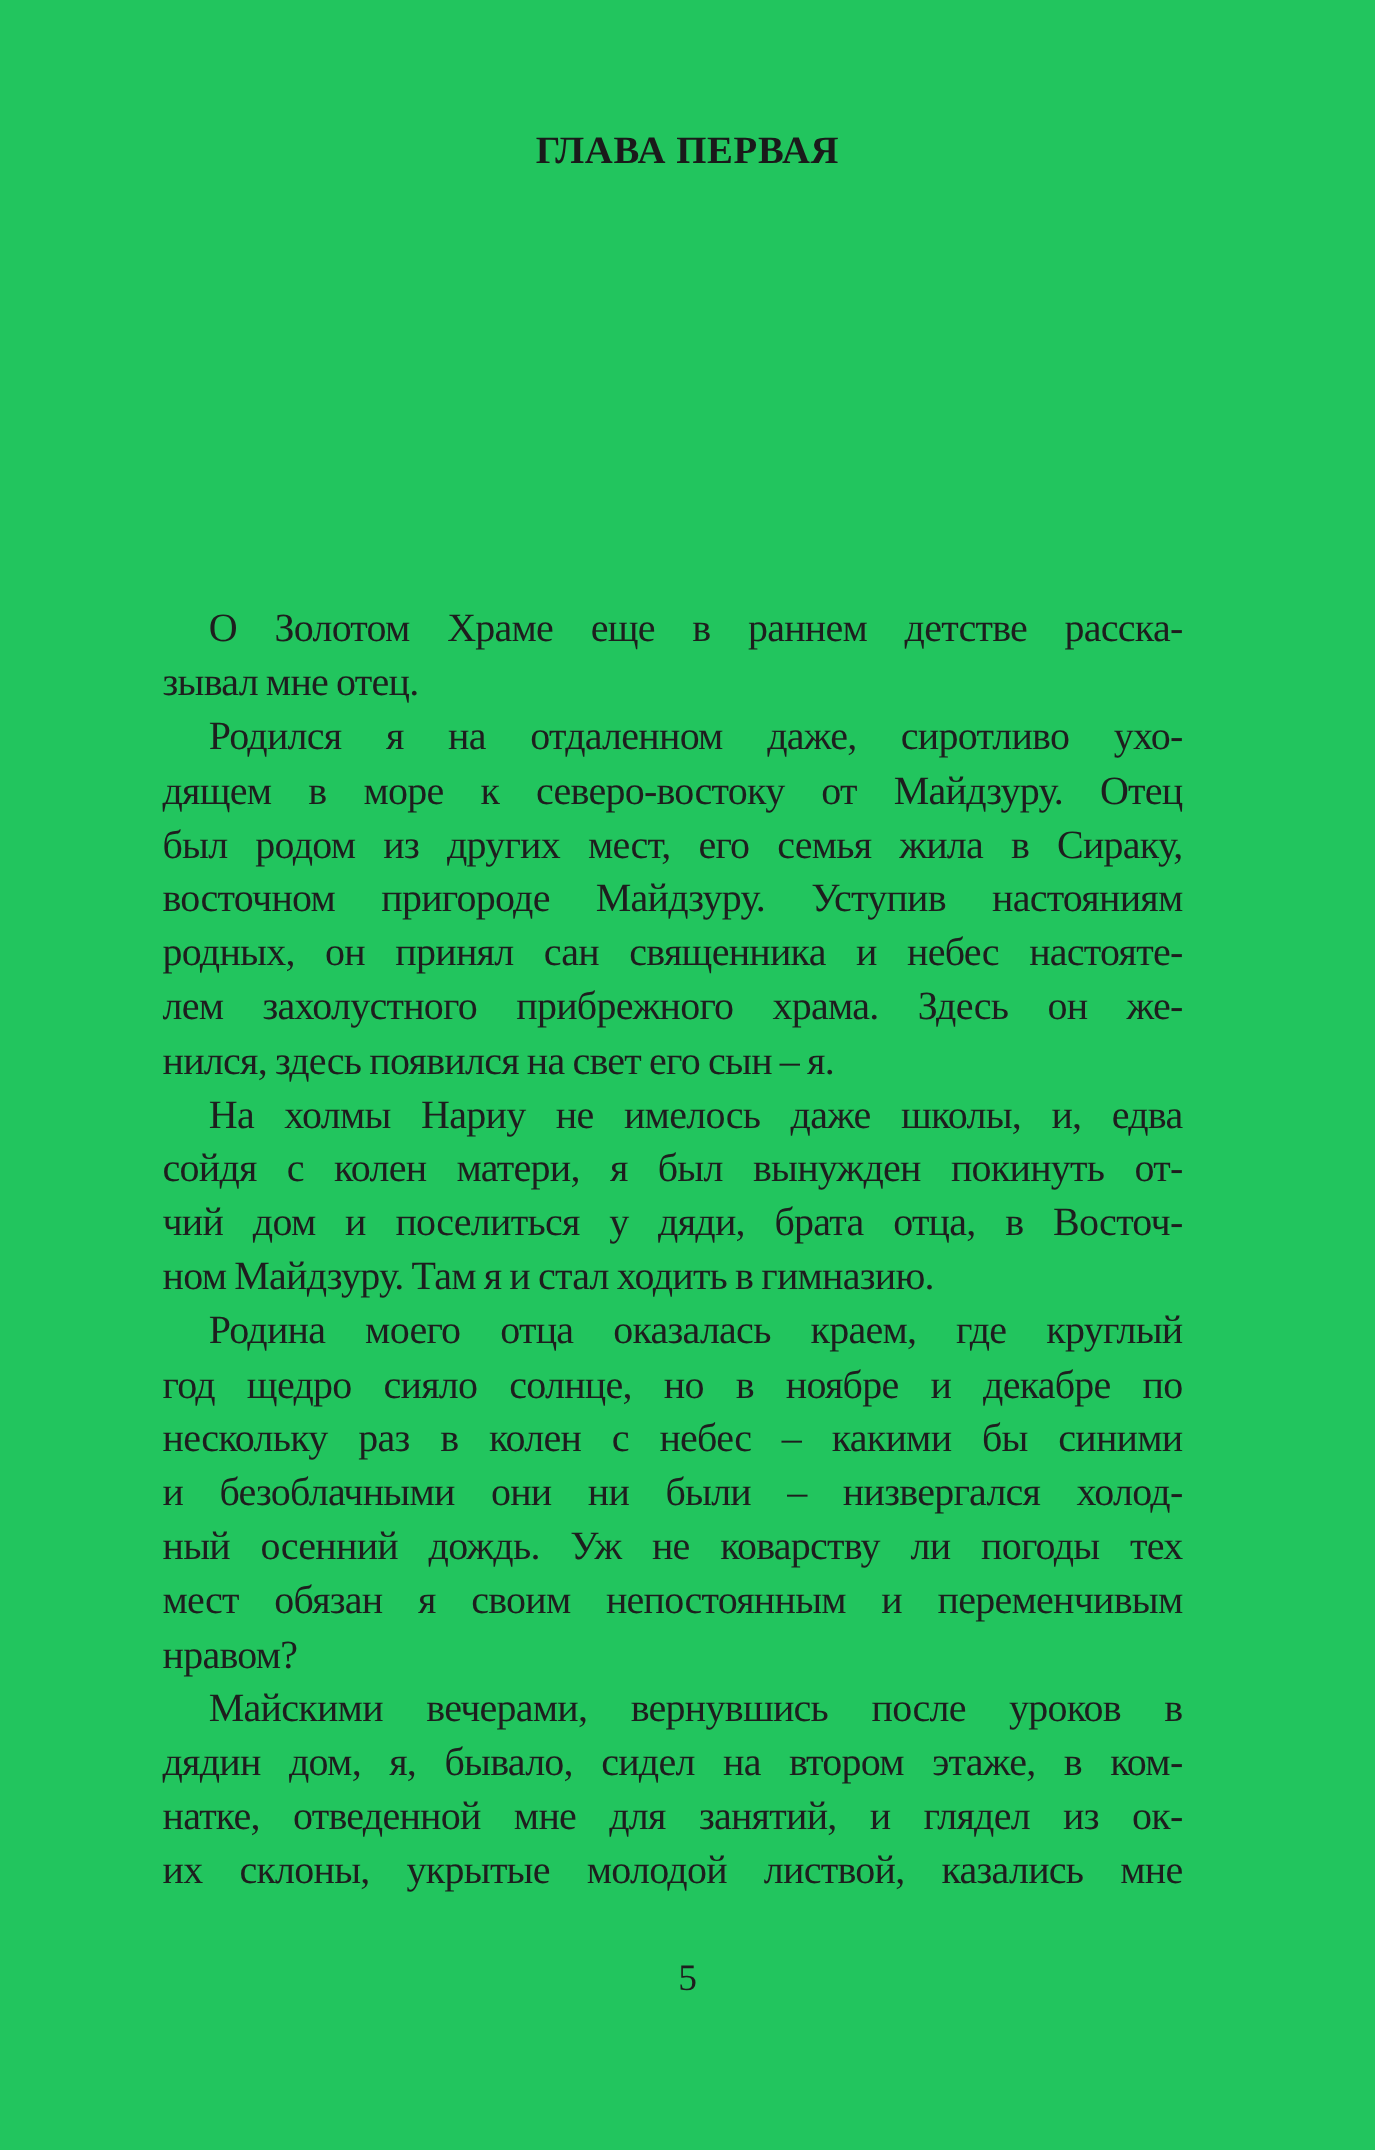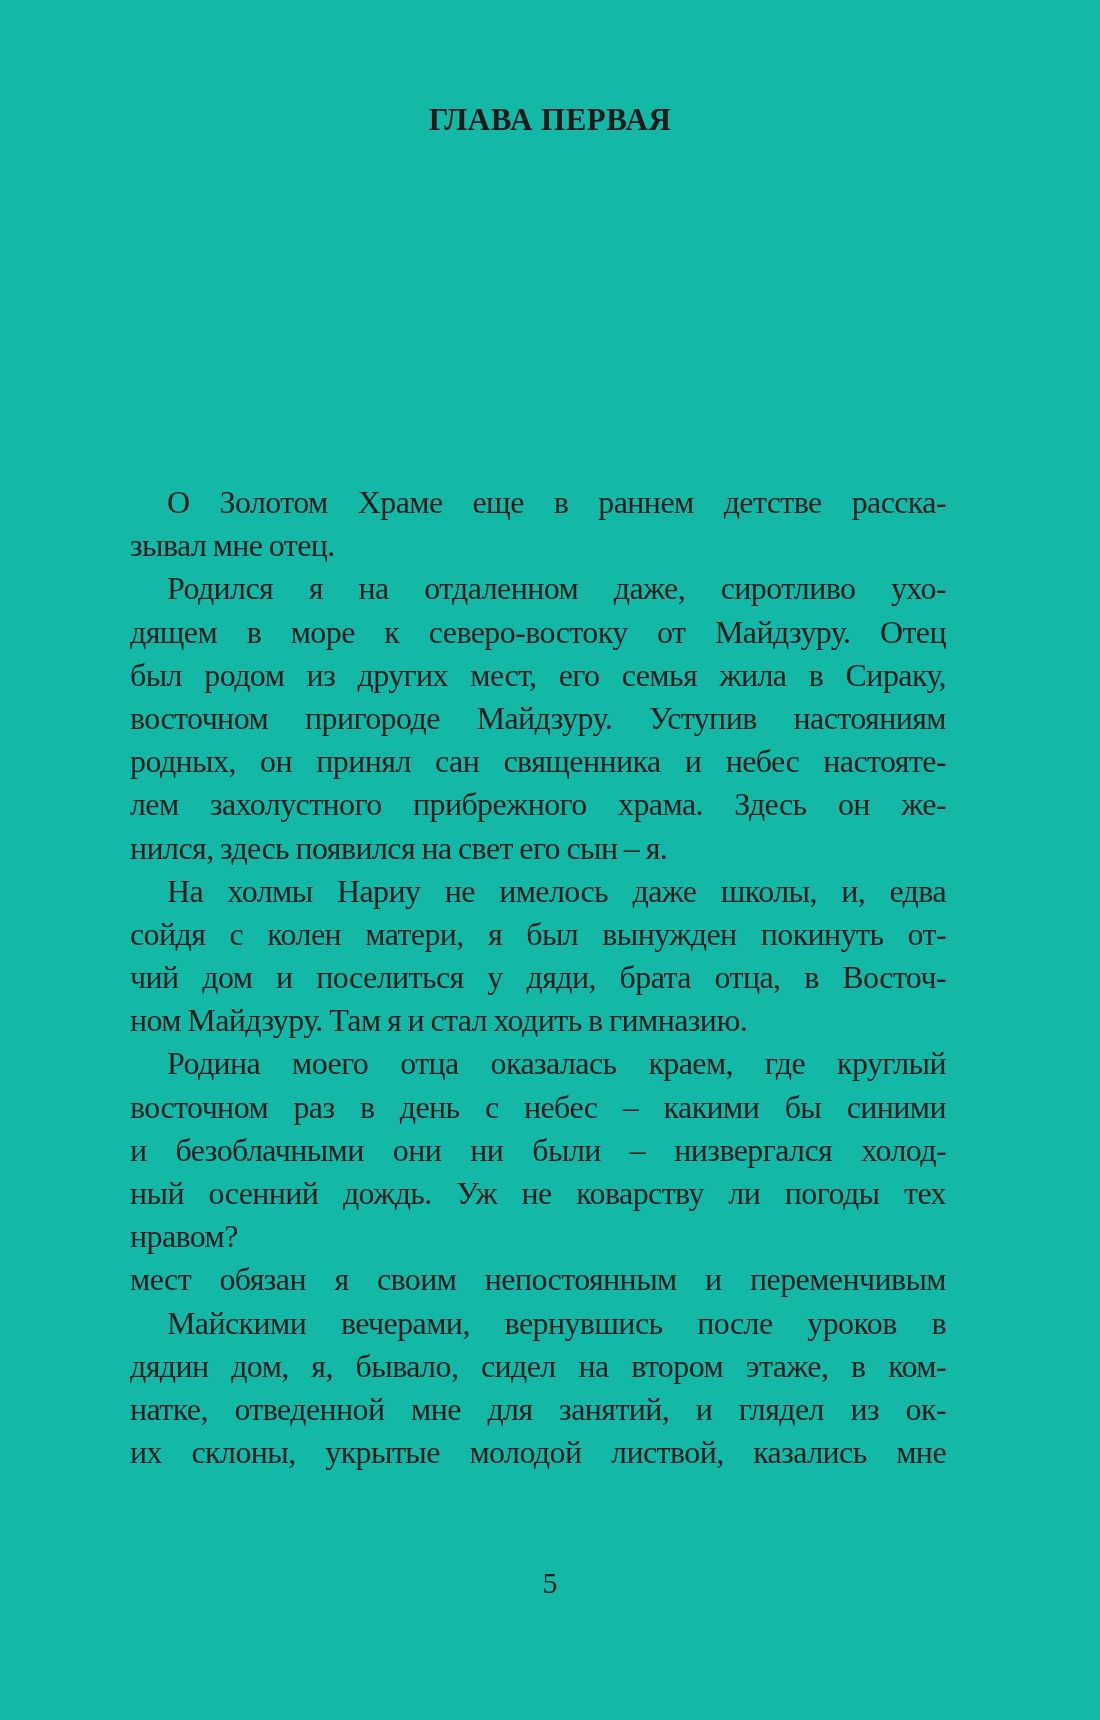"ГЛАВА ПЕРВАЯ" .page { background: #14b8a6 -> #22c55e }
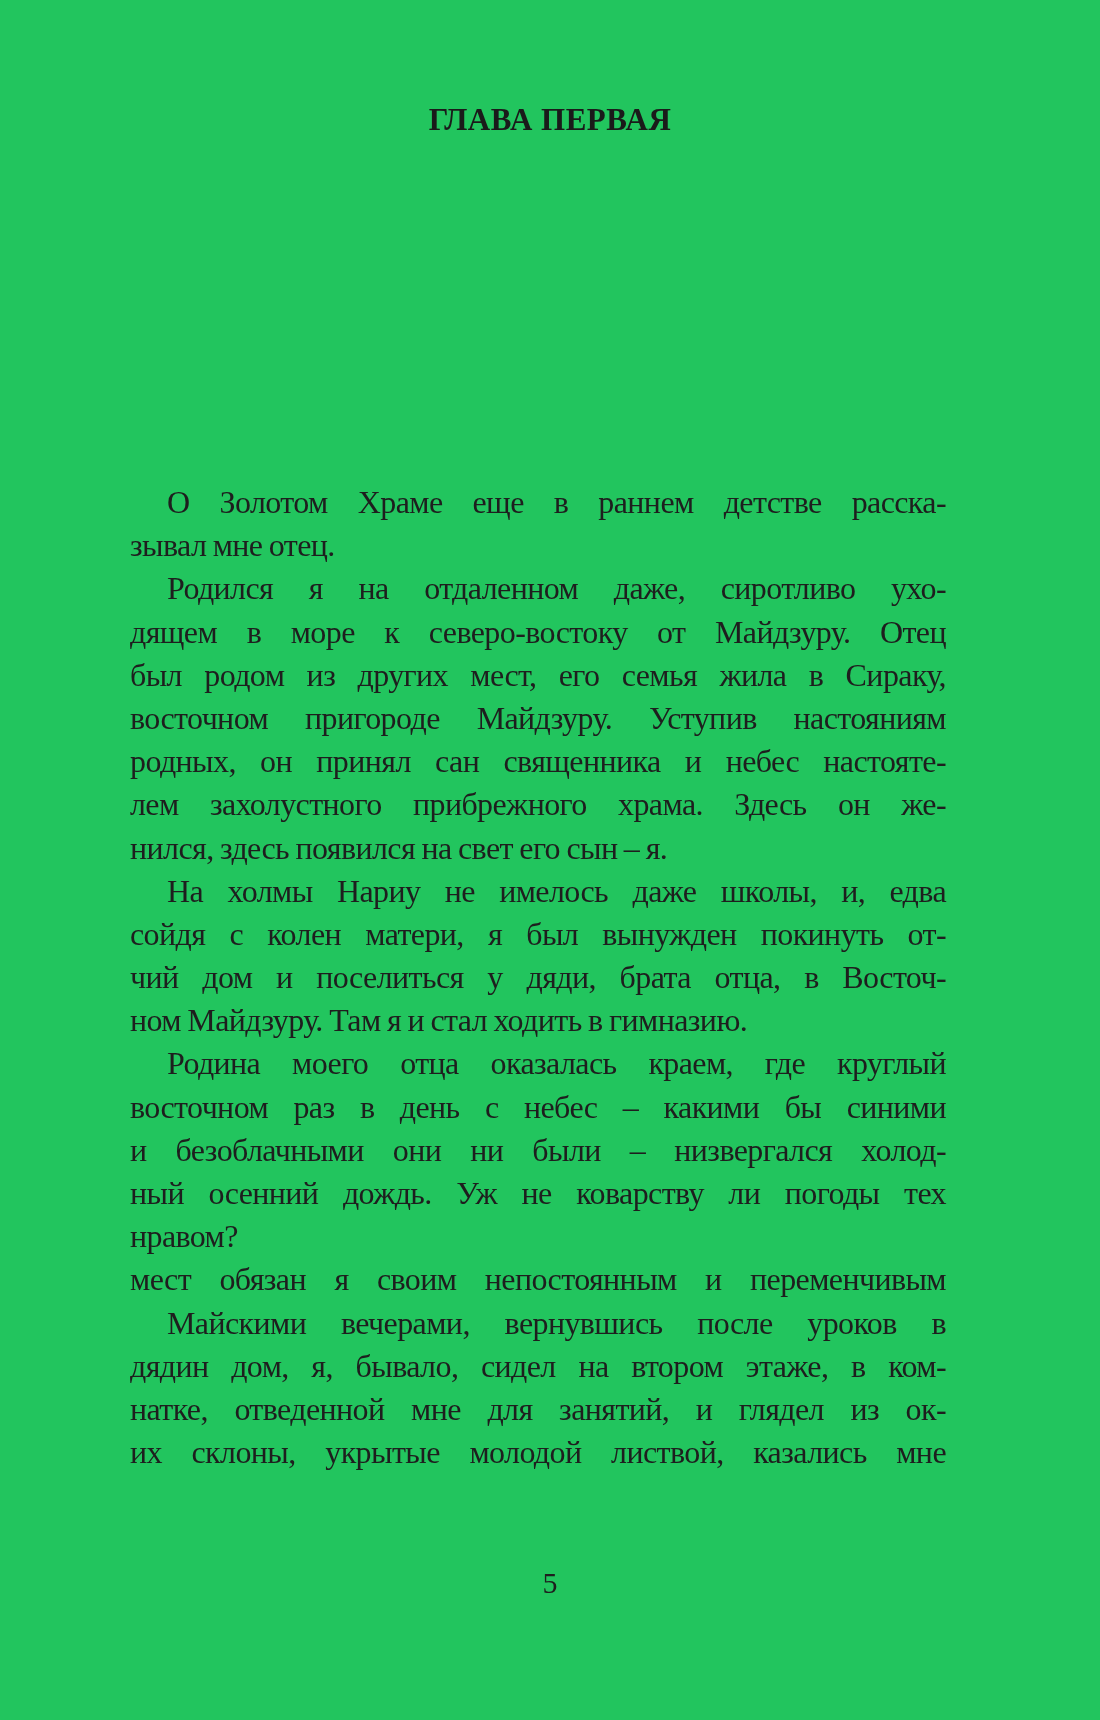"год щедро сияло солнце, но" span.line { html: none -> <span>год щедро сияло солнце, но в ноябре и декабре по</span> }
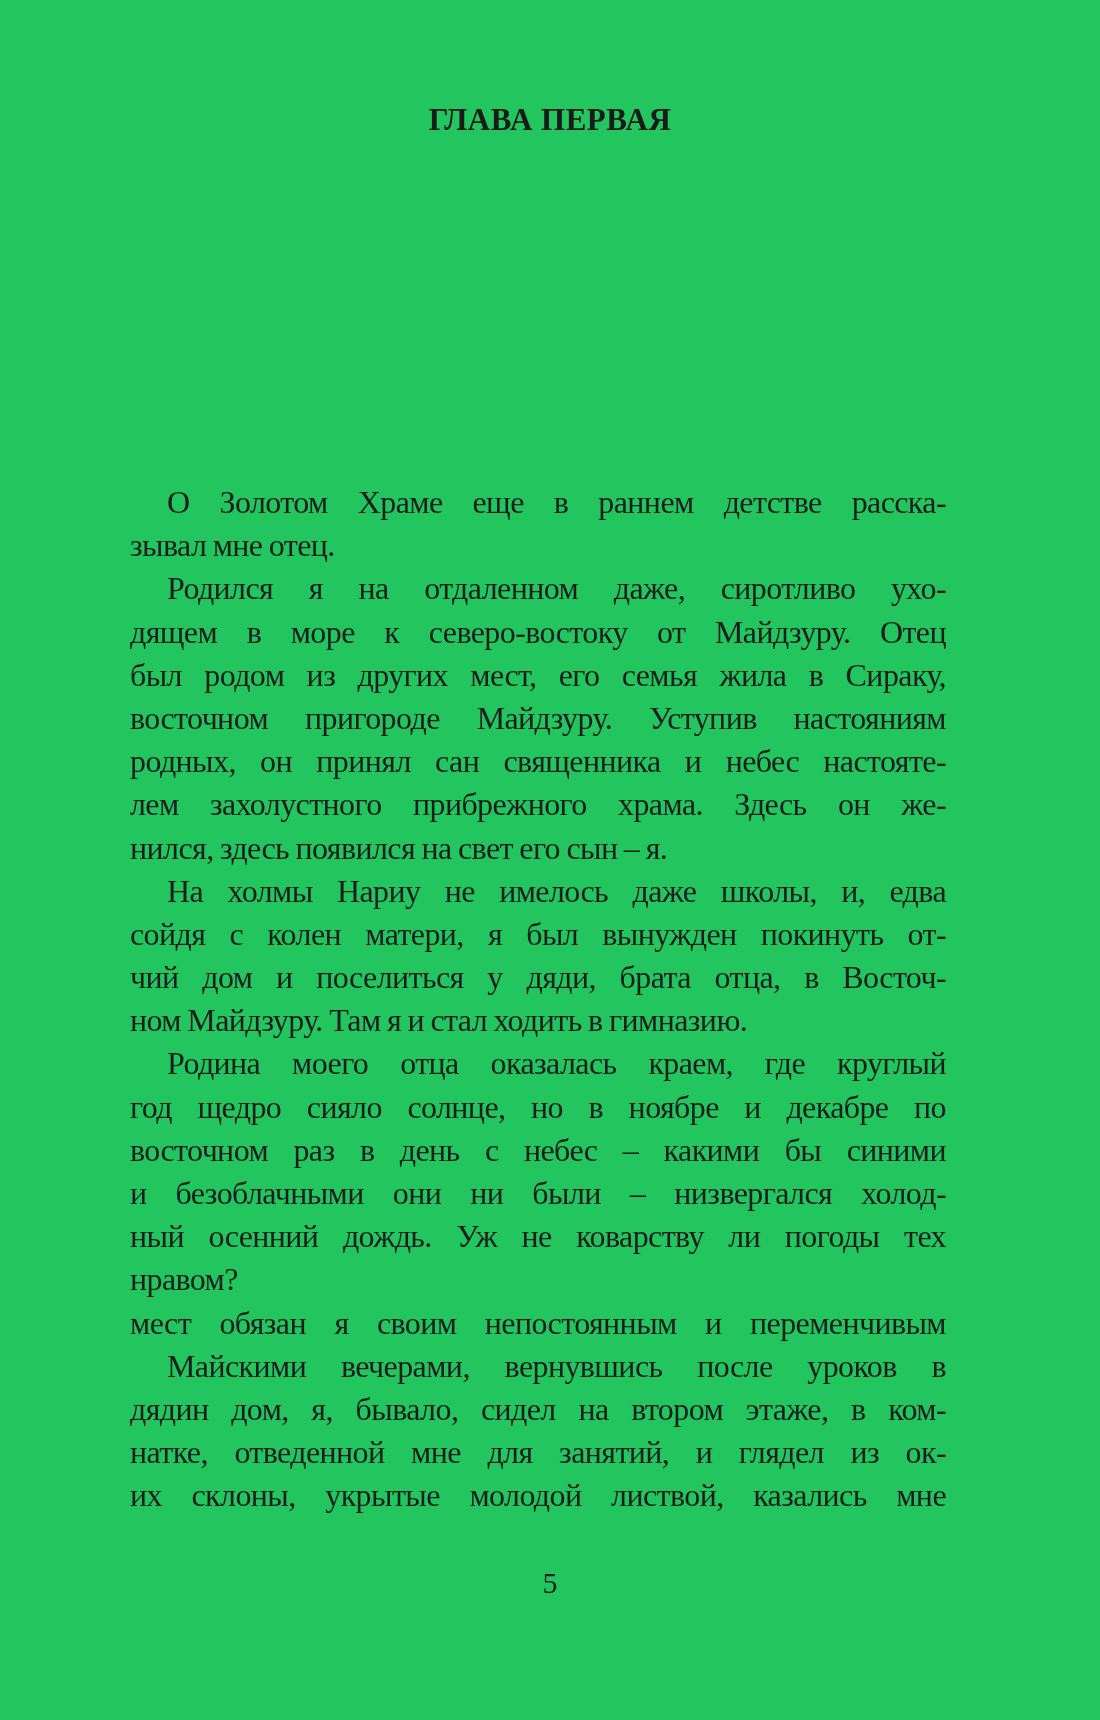"восточном раз в день с" span.line { text: восточном раз в день -> нескольку раз в колен }
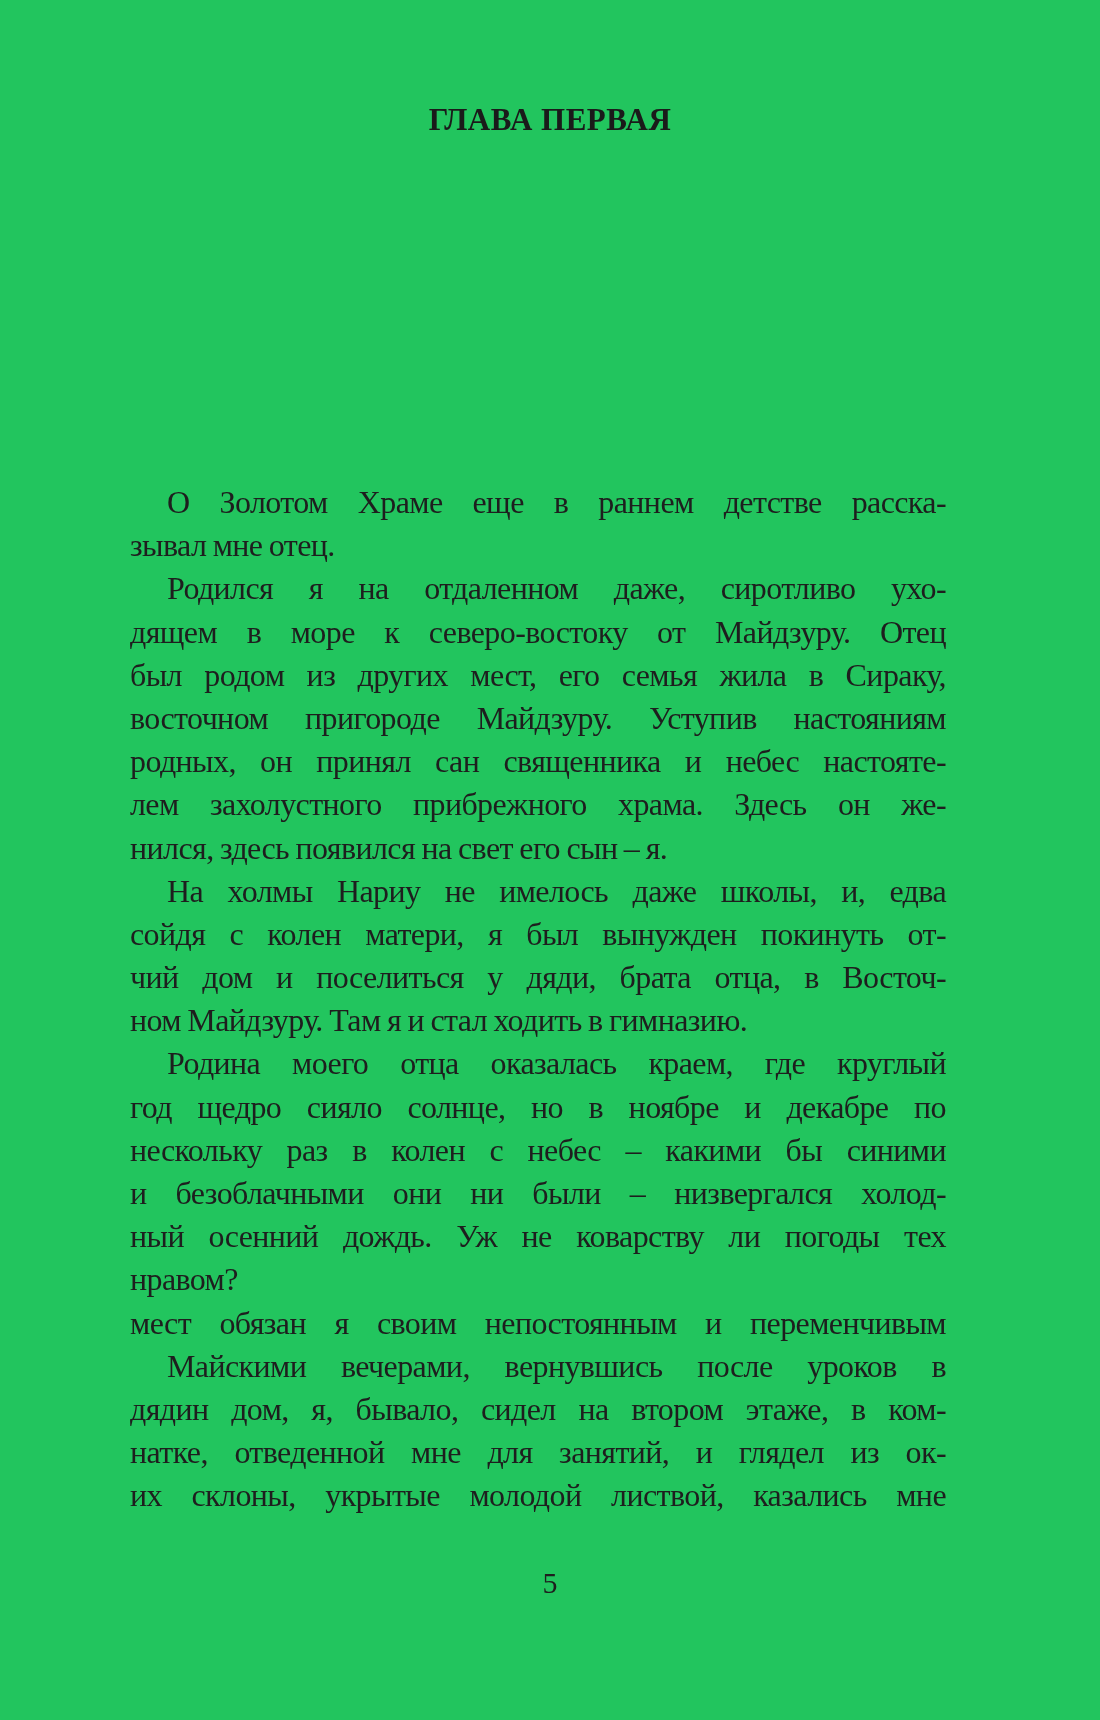"нравом?" span.line { order: before "мест обязан я своим непостоянным" -> after "мест обязан я своим непостоянным" }
